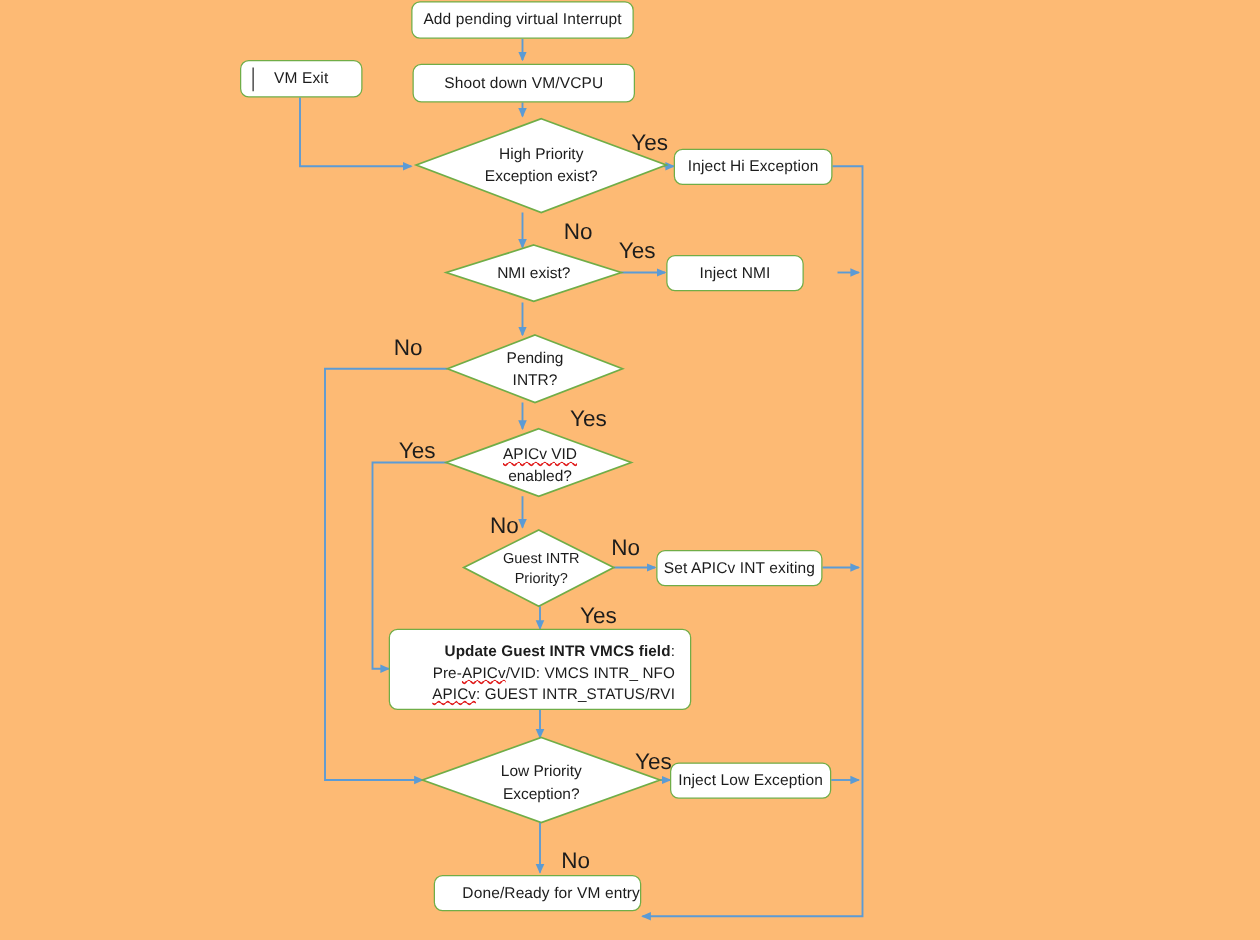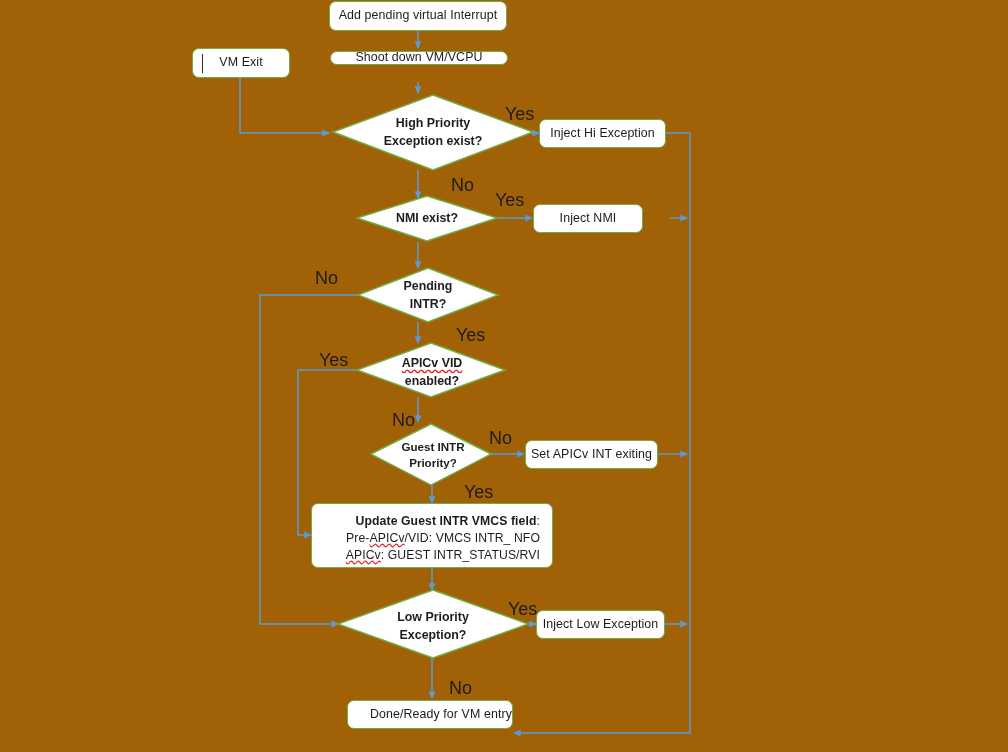"Add pending virtual Interrupt" #canvas { background: #a16207 -> #fdba74 }
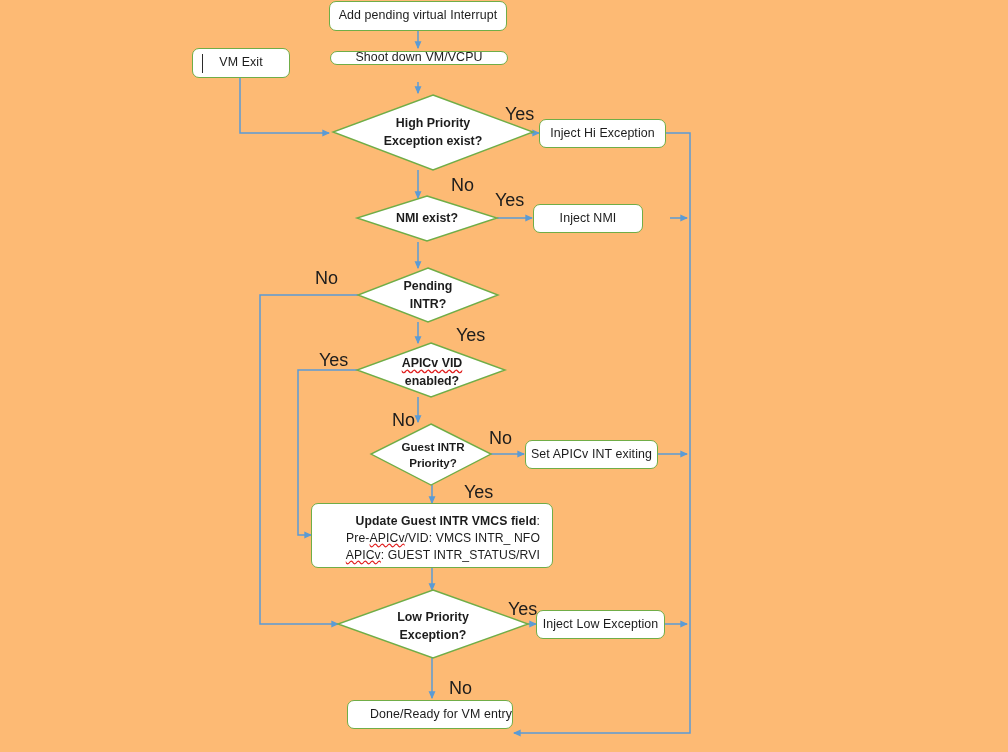"Shoot down VM/VCPU" div.node { height: 14px -> 31px }
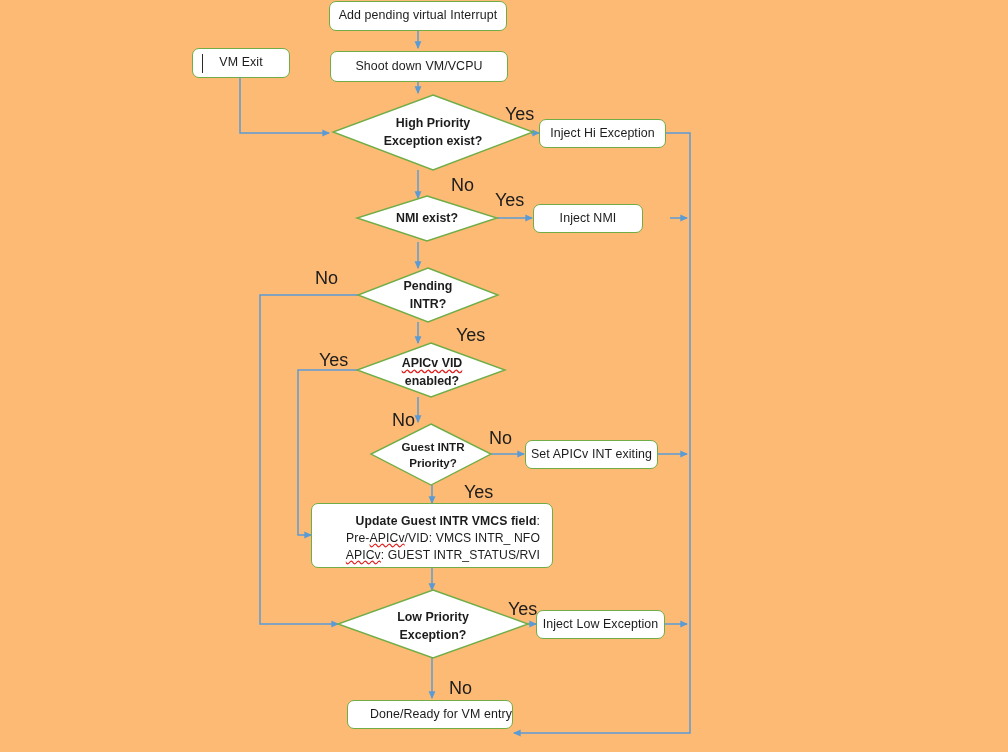"High Priority" .diamond-label { font-weight: bold -> none }
